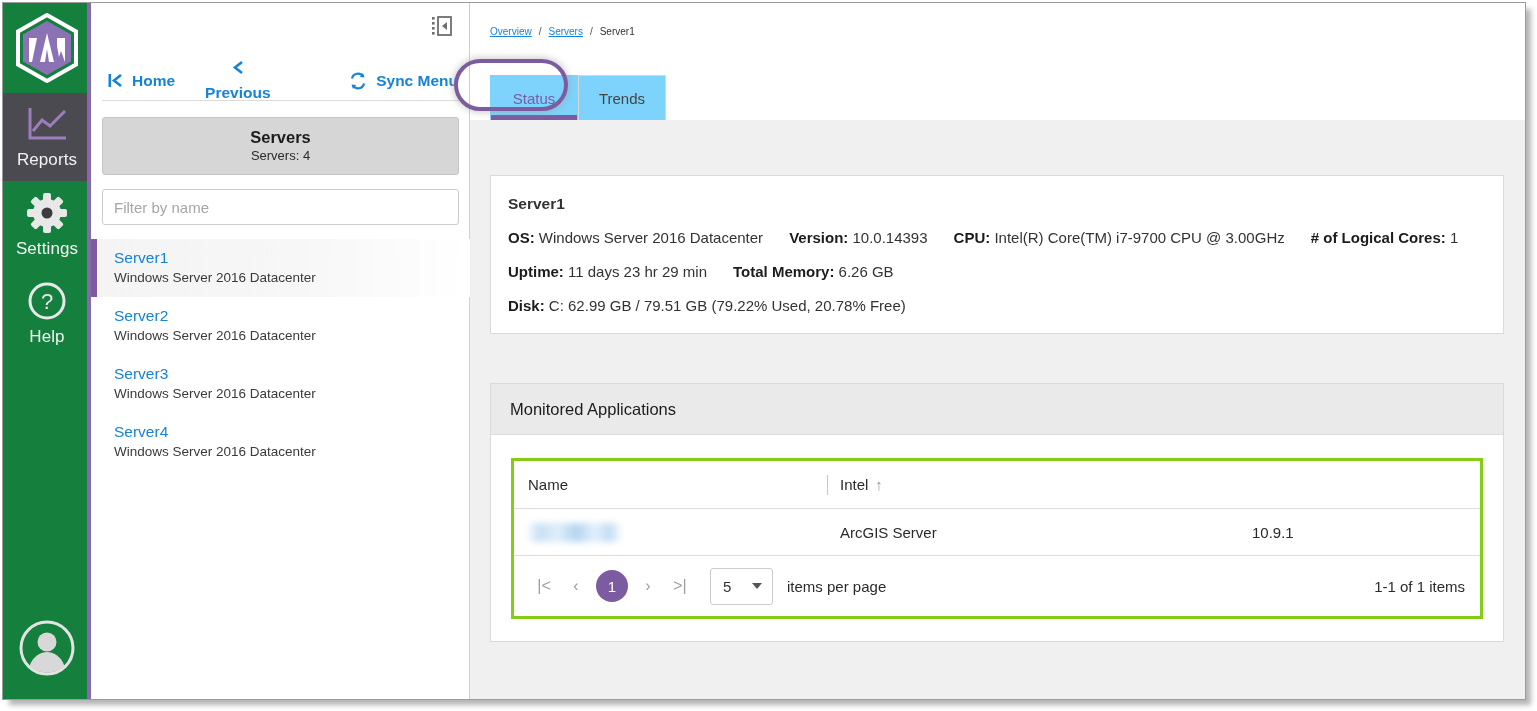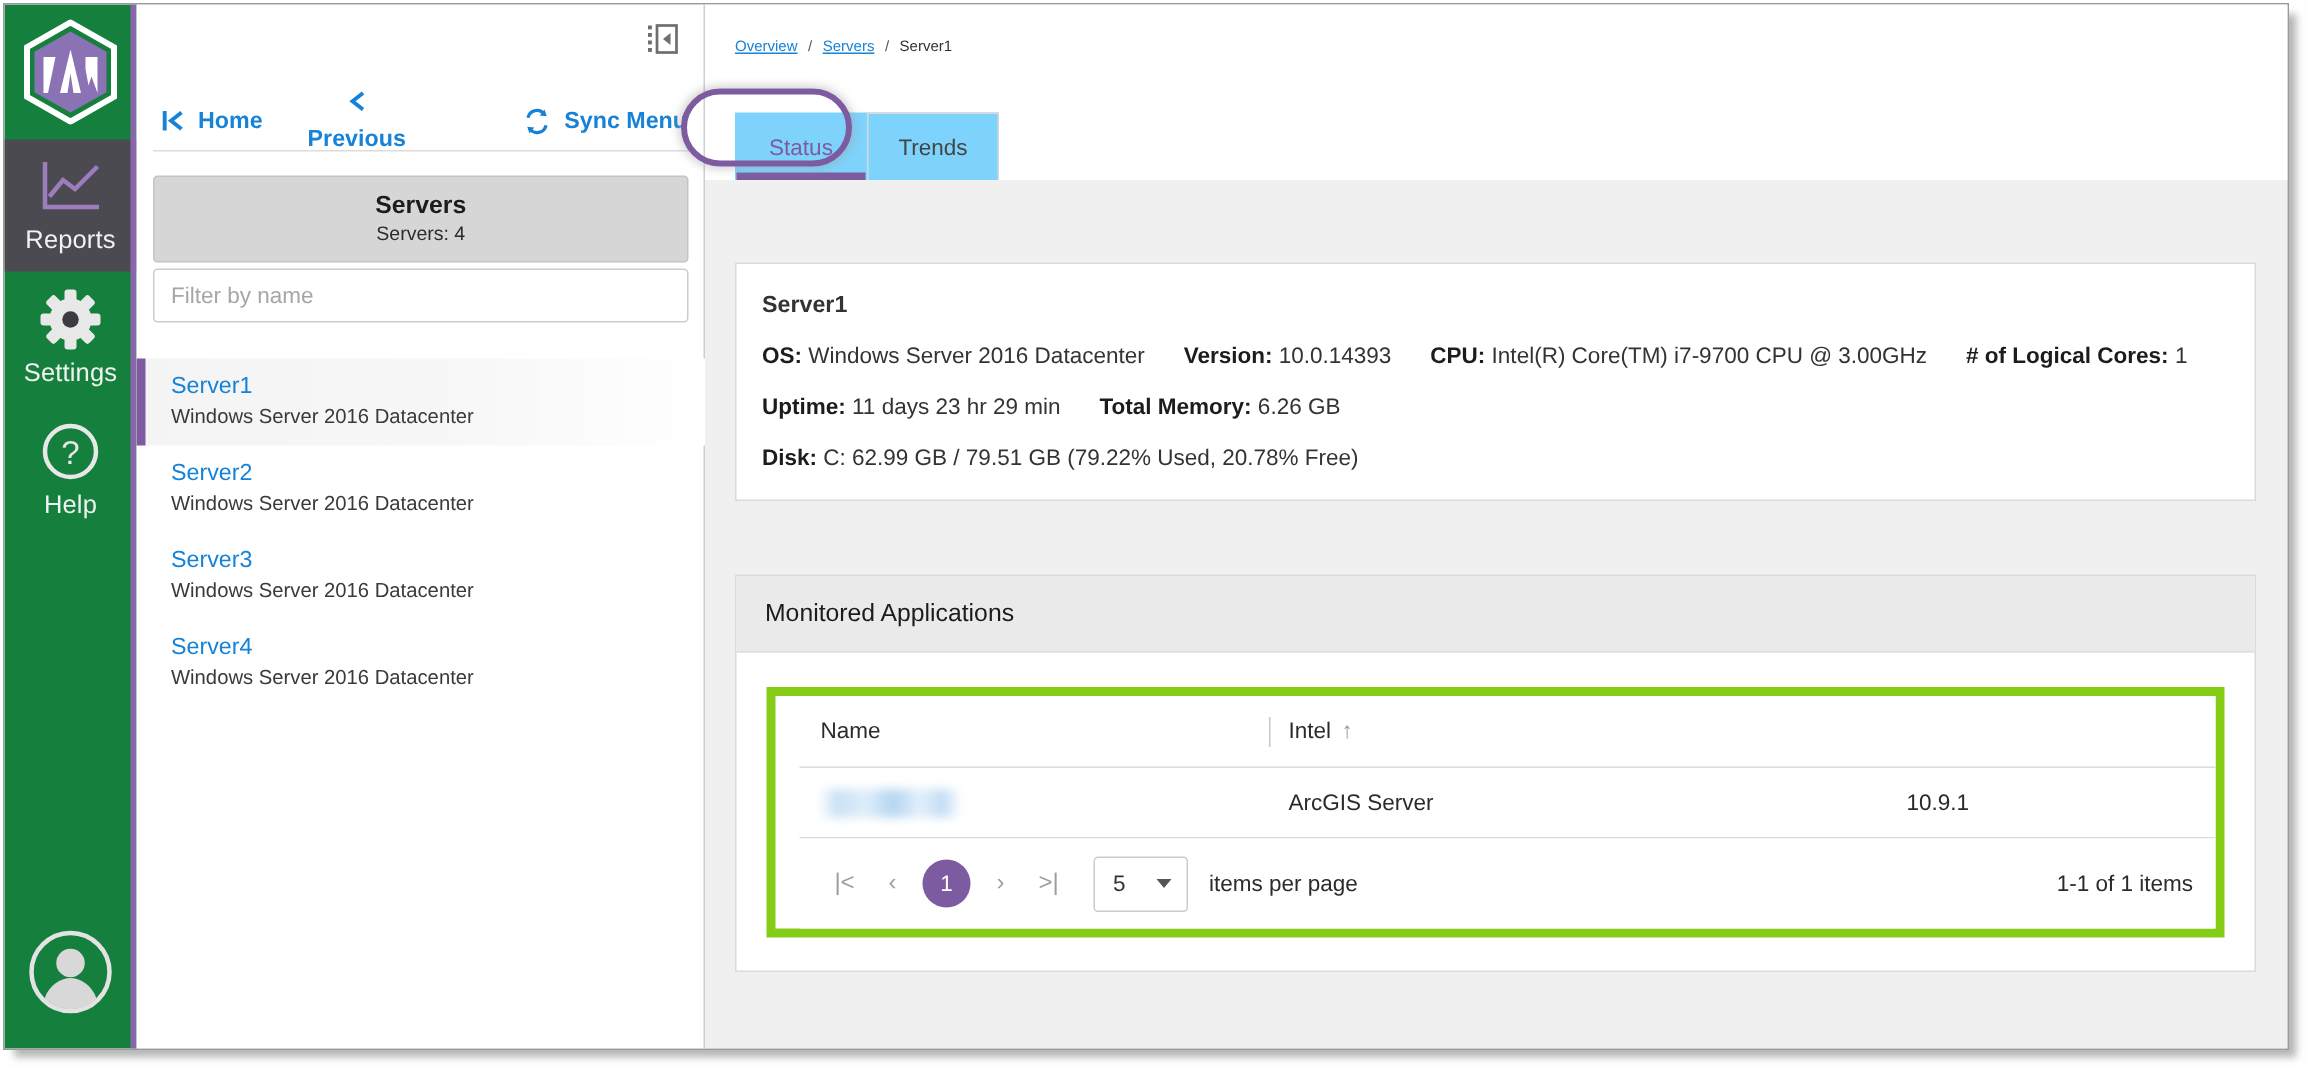"Filter by name" #filter-input { top: 176px -> 186px }
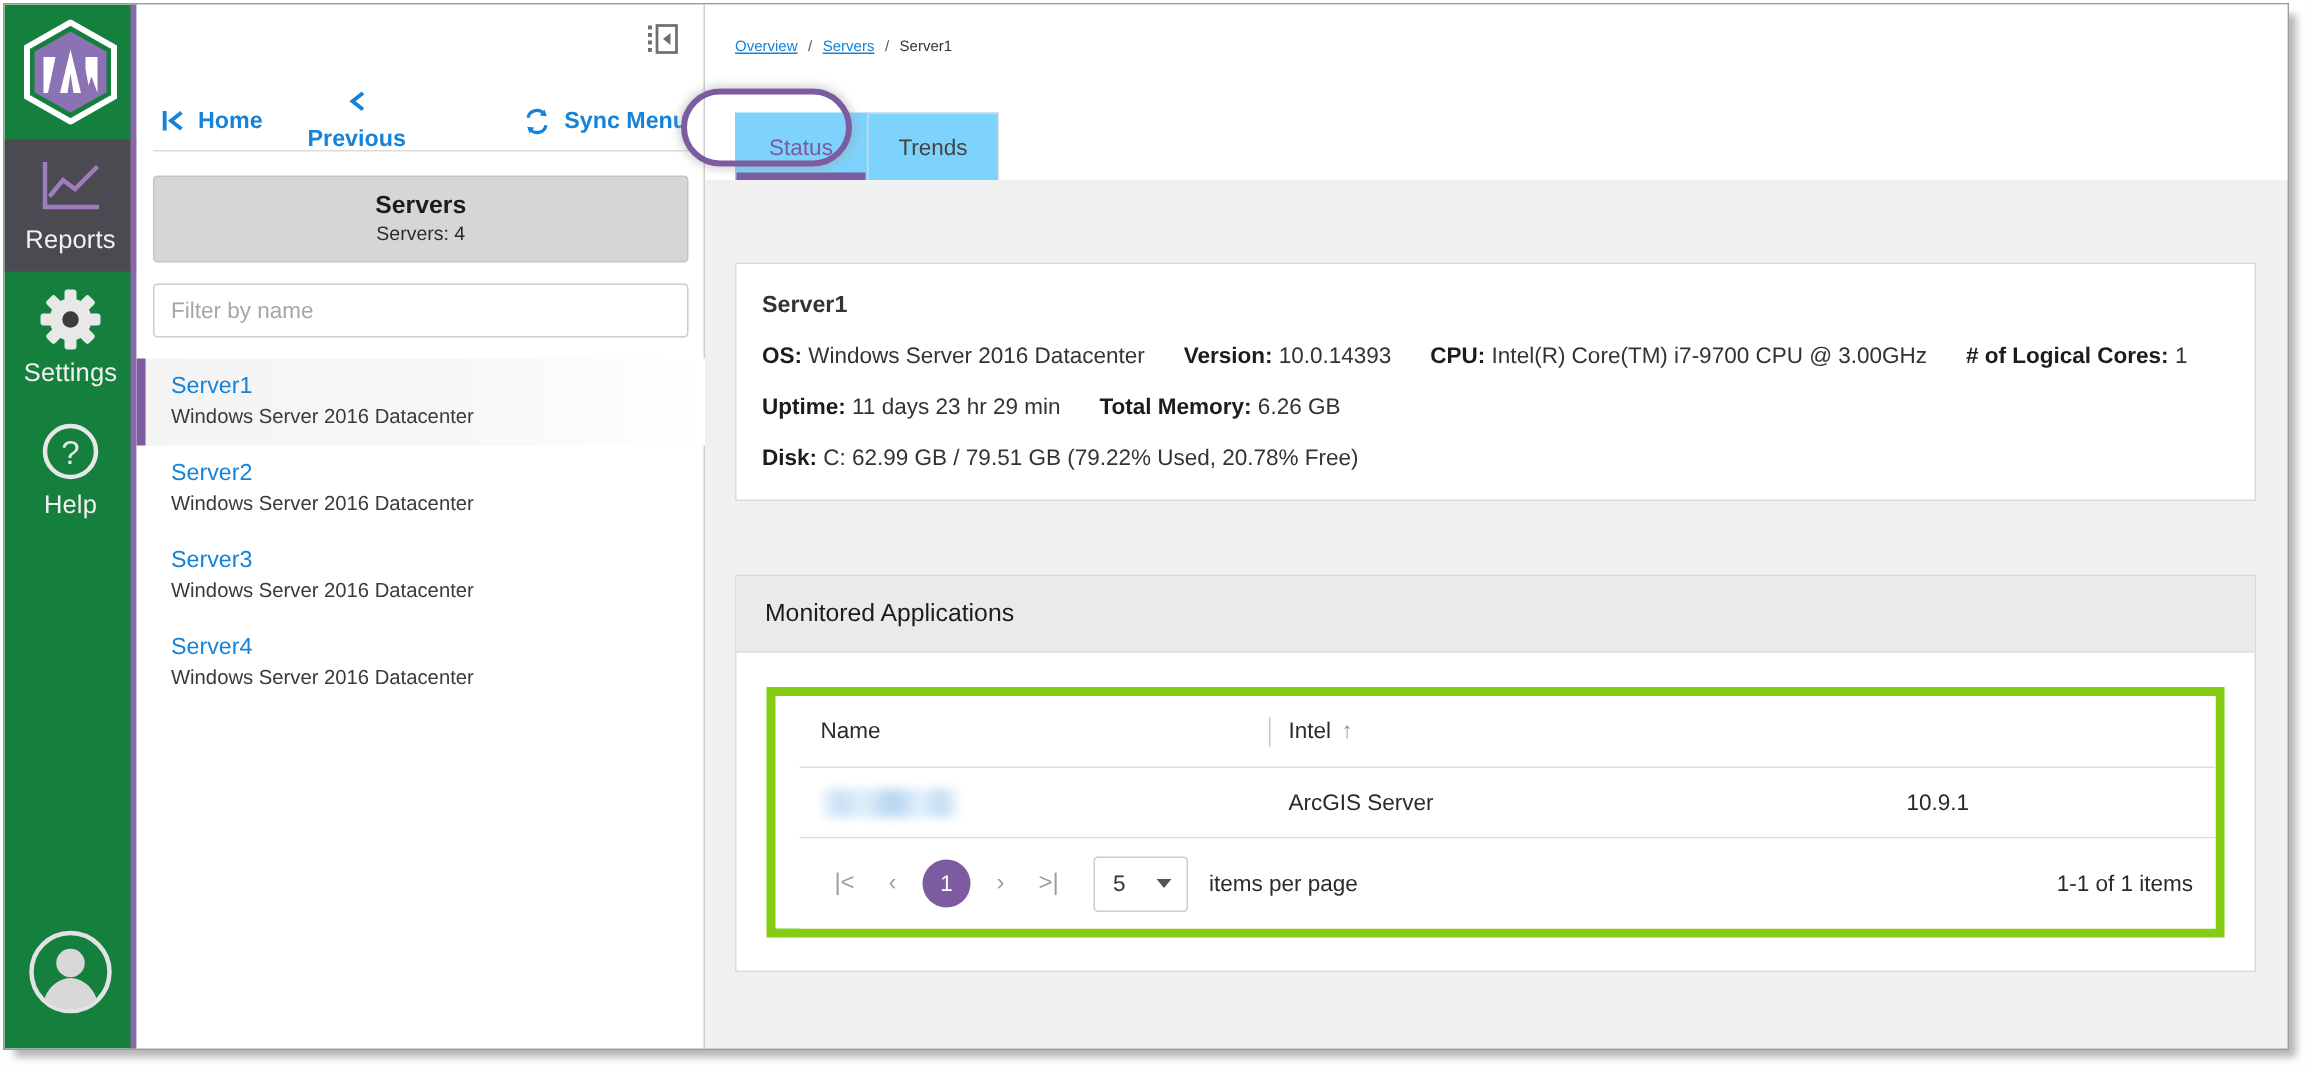"Name" #grid-wrap { border: 6px solid #84cc16 -> 3px solid #84cc16; padding-left: 16px -> none }
